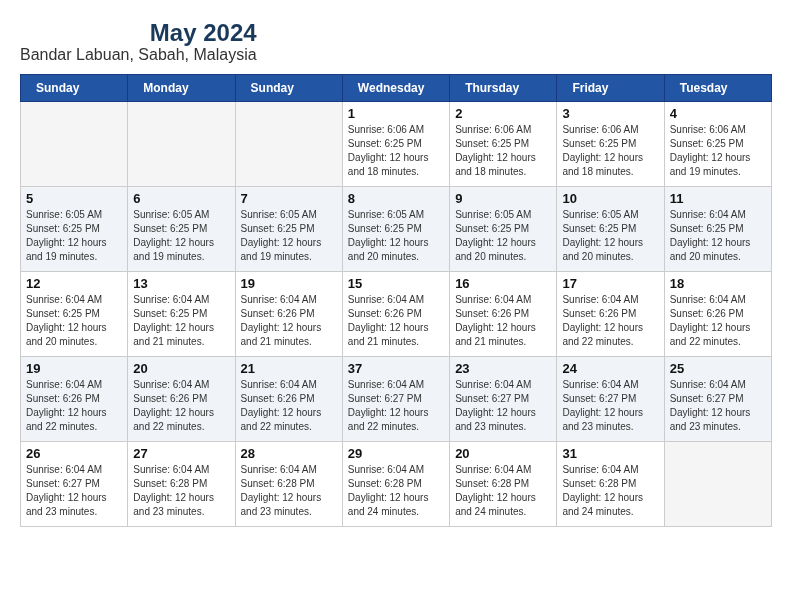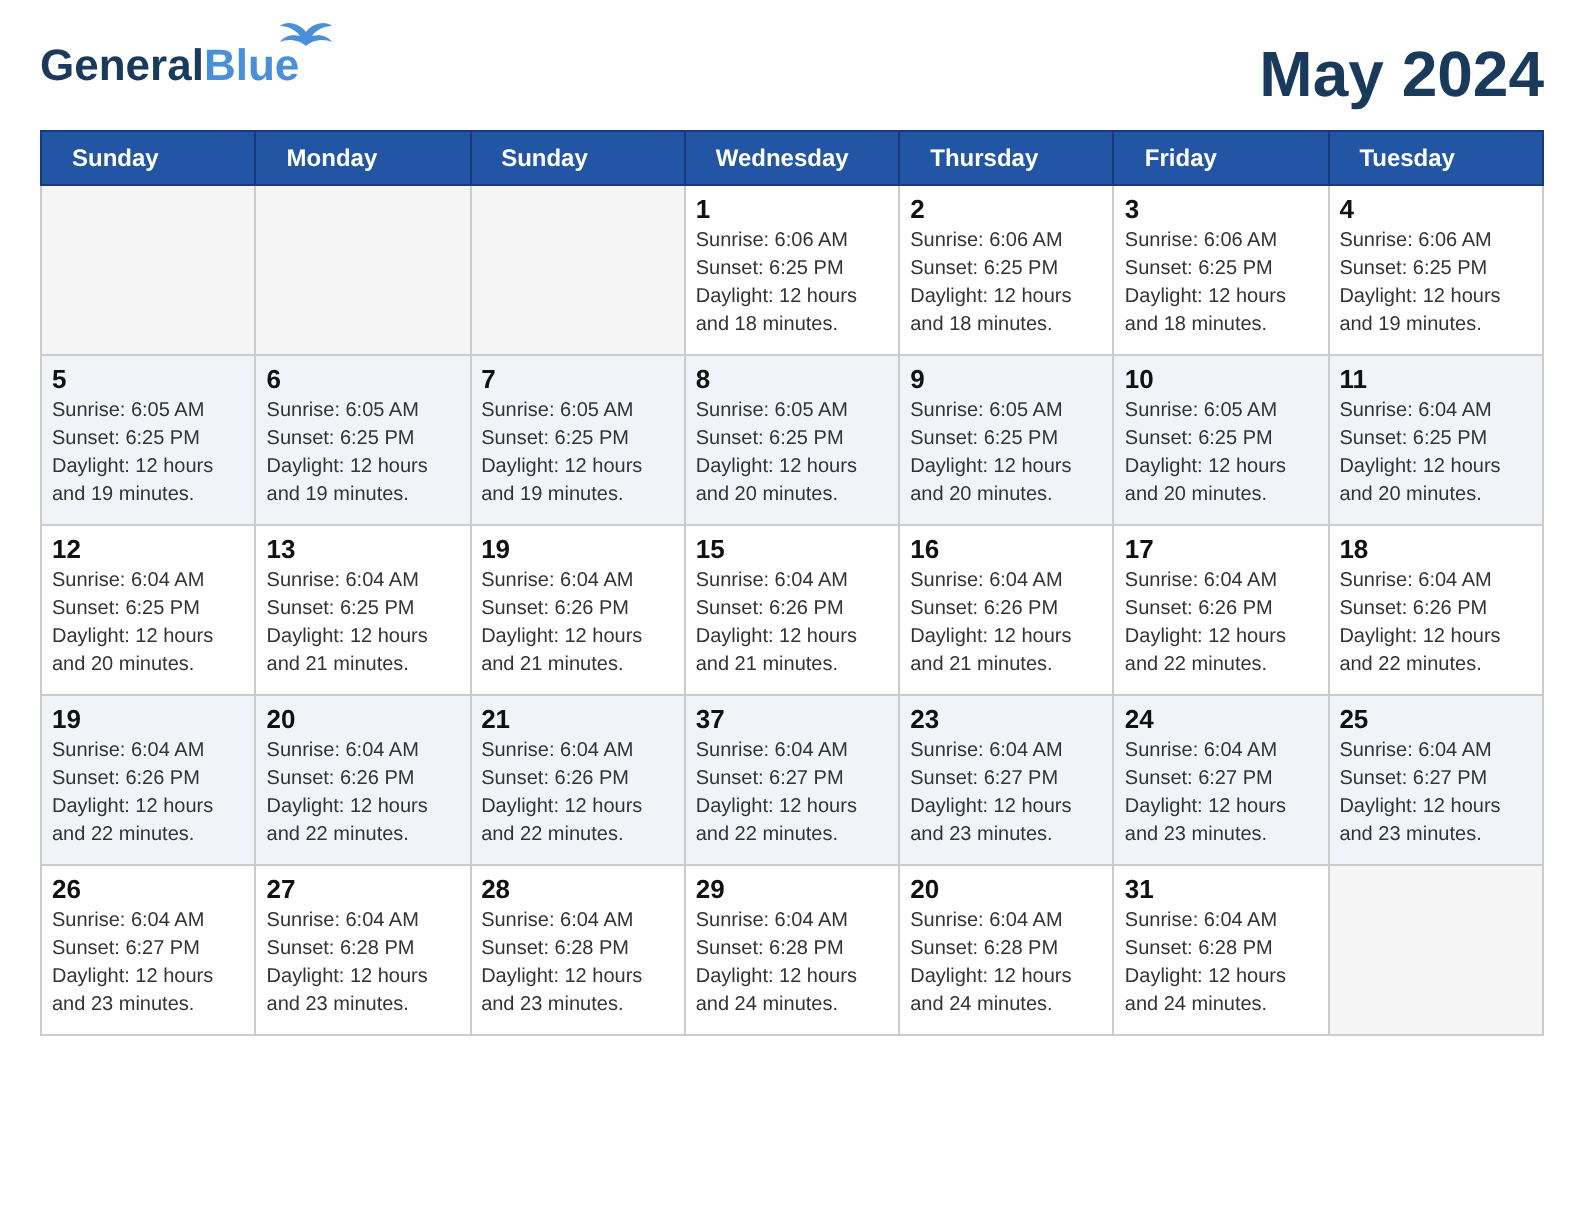"GeneralBlue" div.logo { html: <div> <div> <div> <span>General</span><span>Blue</span> <svg> <path></path> </svg> </div> </div> </div> -> none }
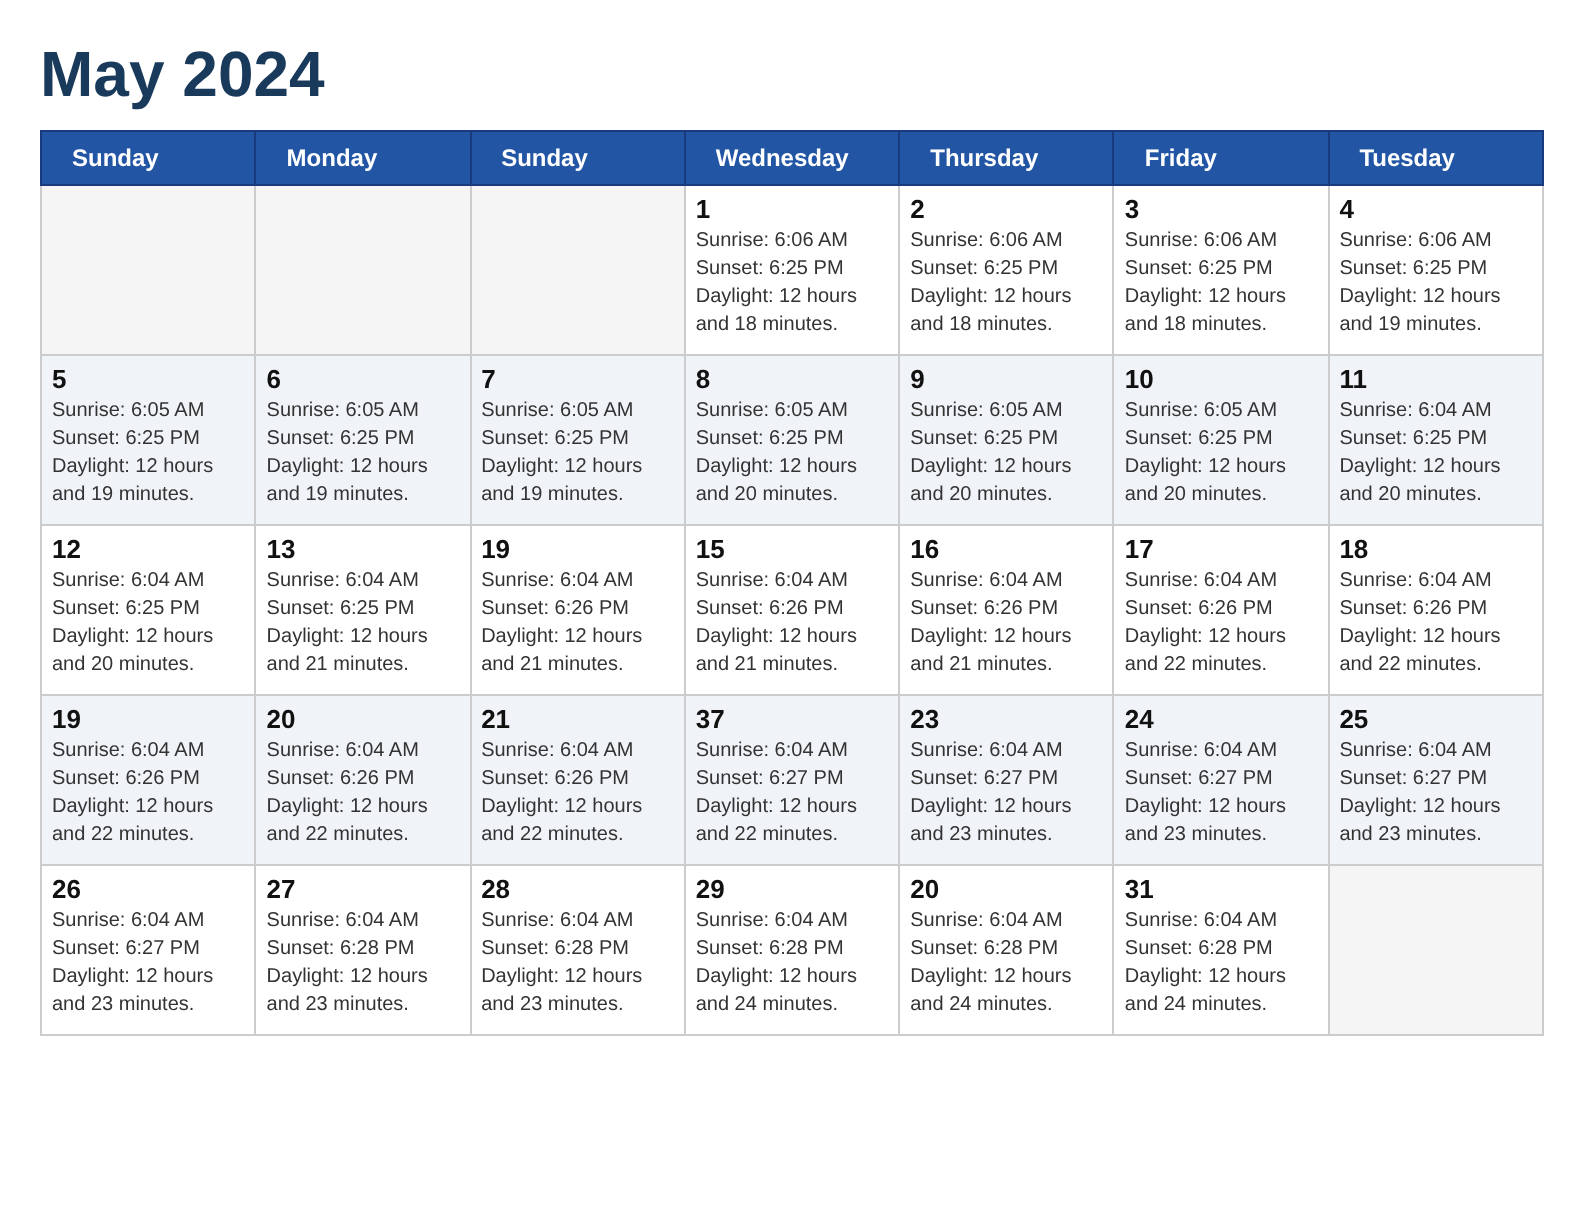"May 2024" .month-title { font-size: 32px -> 24px }
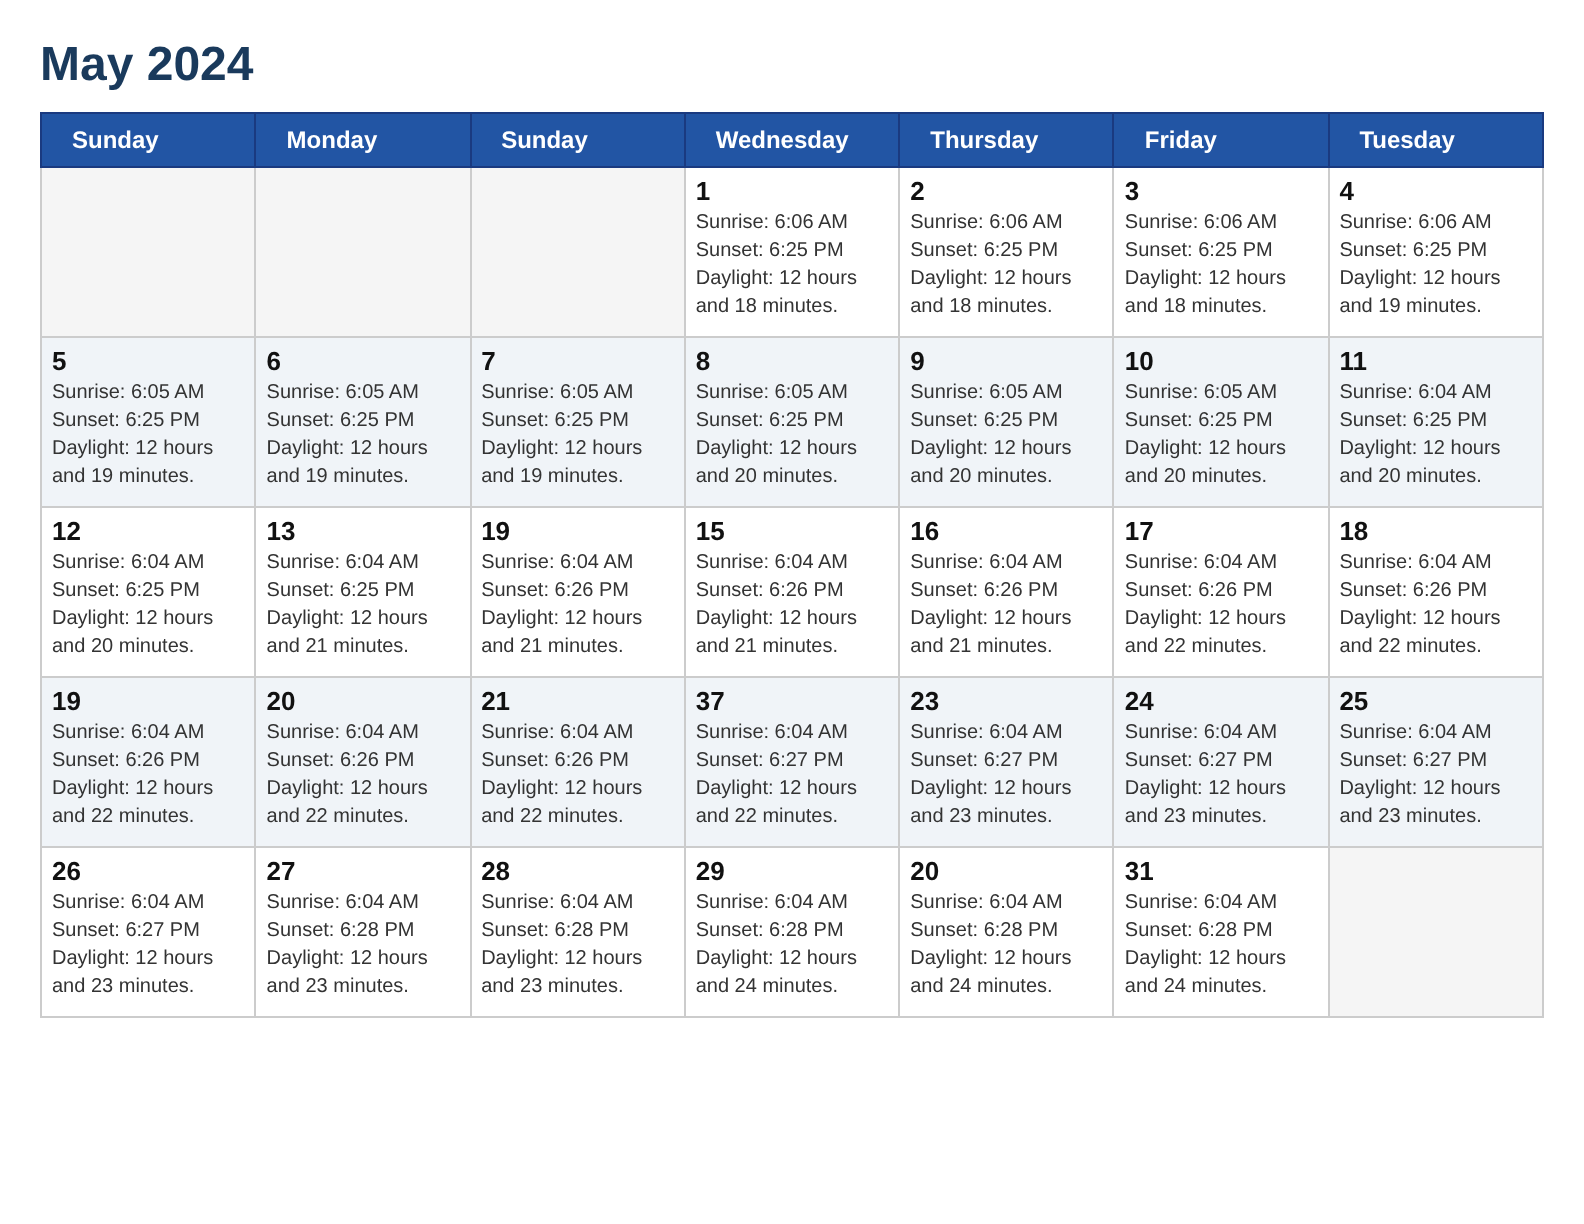"Bandar Labuan, Sabah, Malaysia" div.location { html: none -> <div>Bandar Labuan, Sabah, Malaysia</div> }
